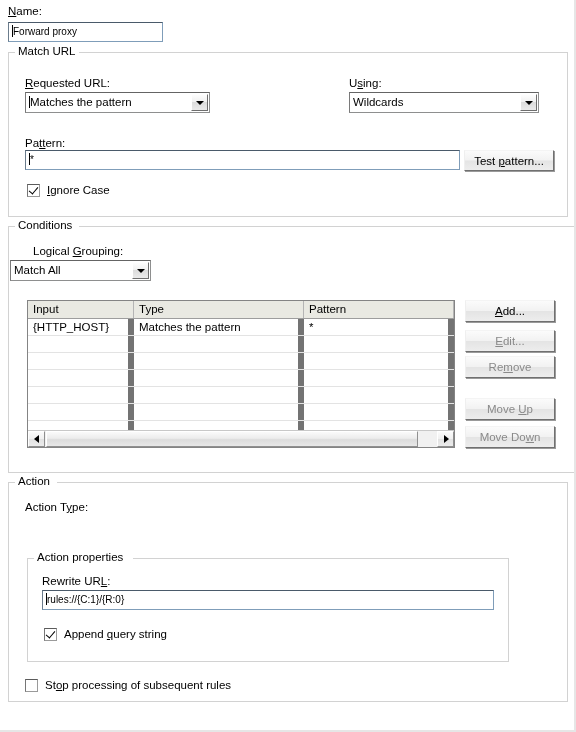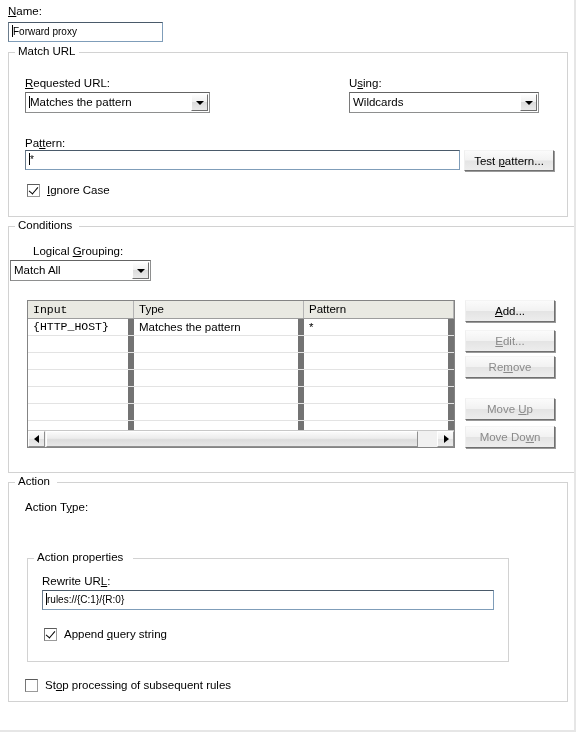"Input" .col-input { font-family: Liberation Mono, monospace -> none }
